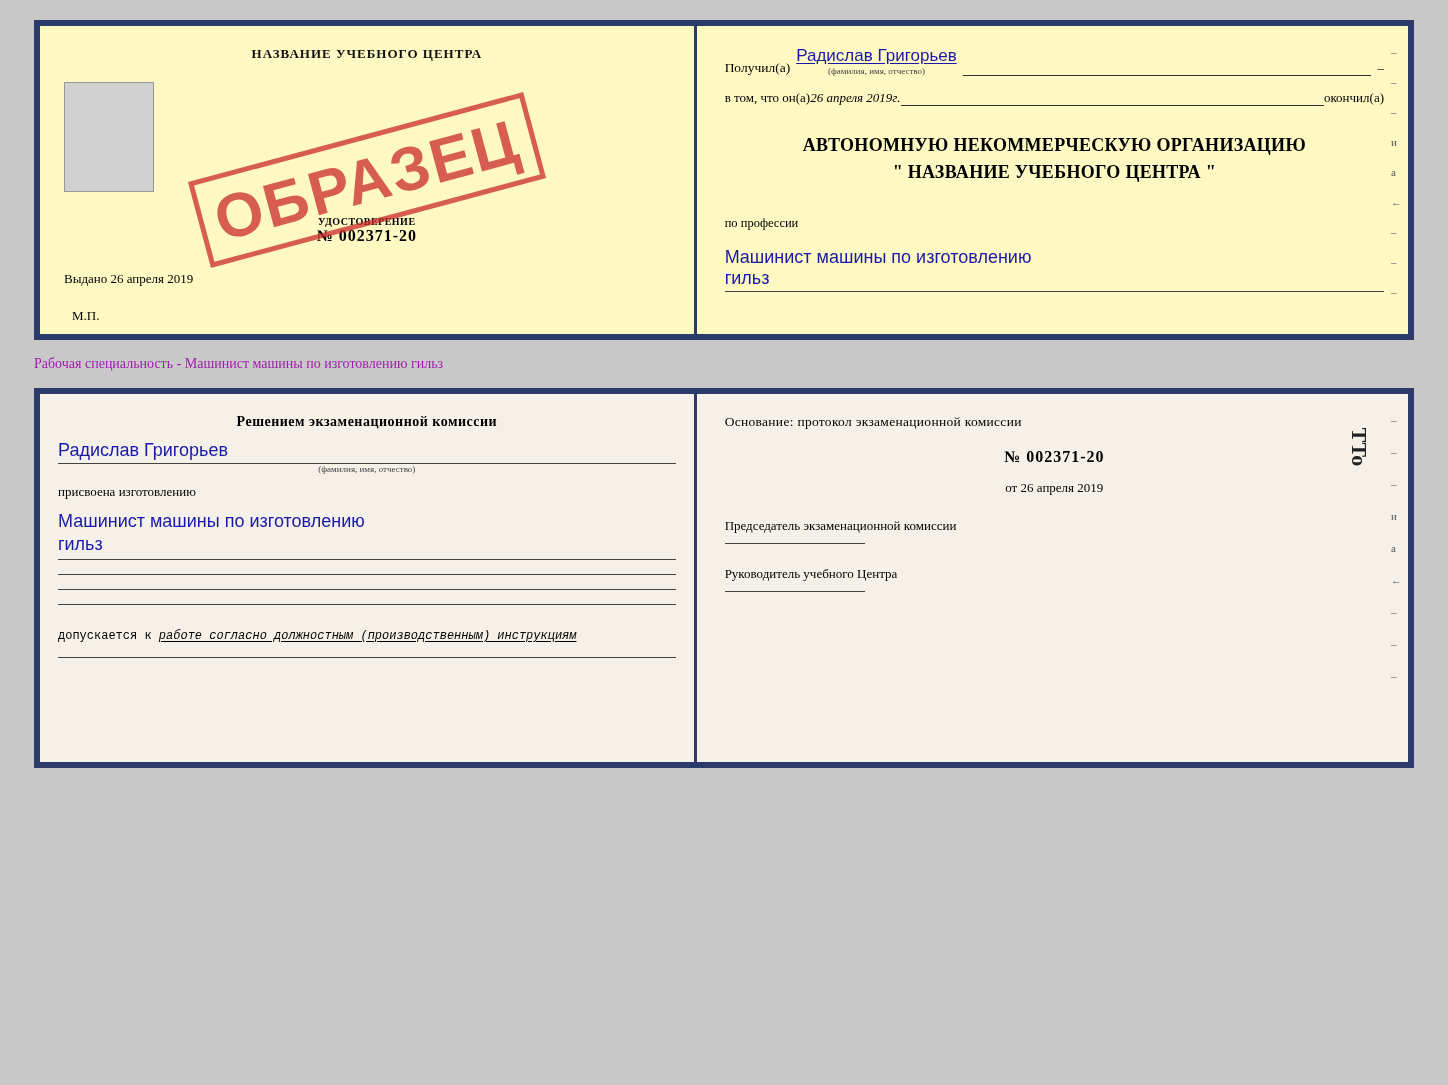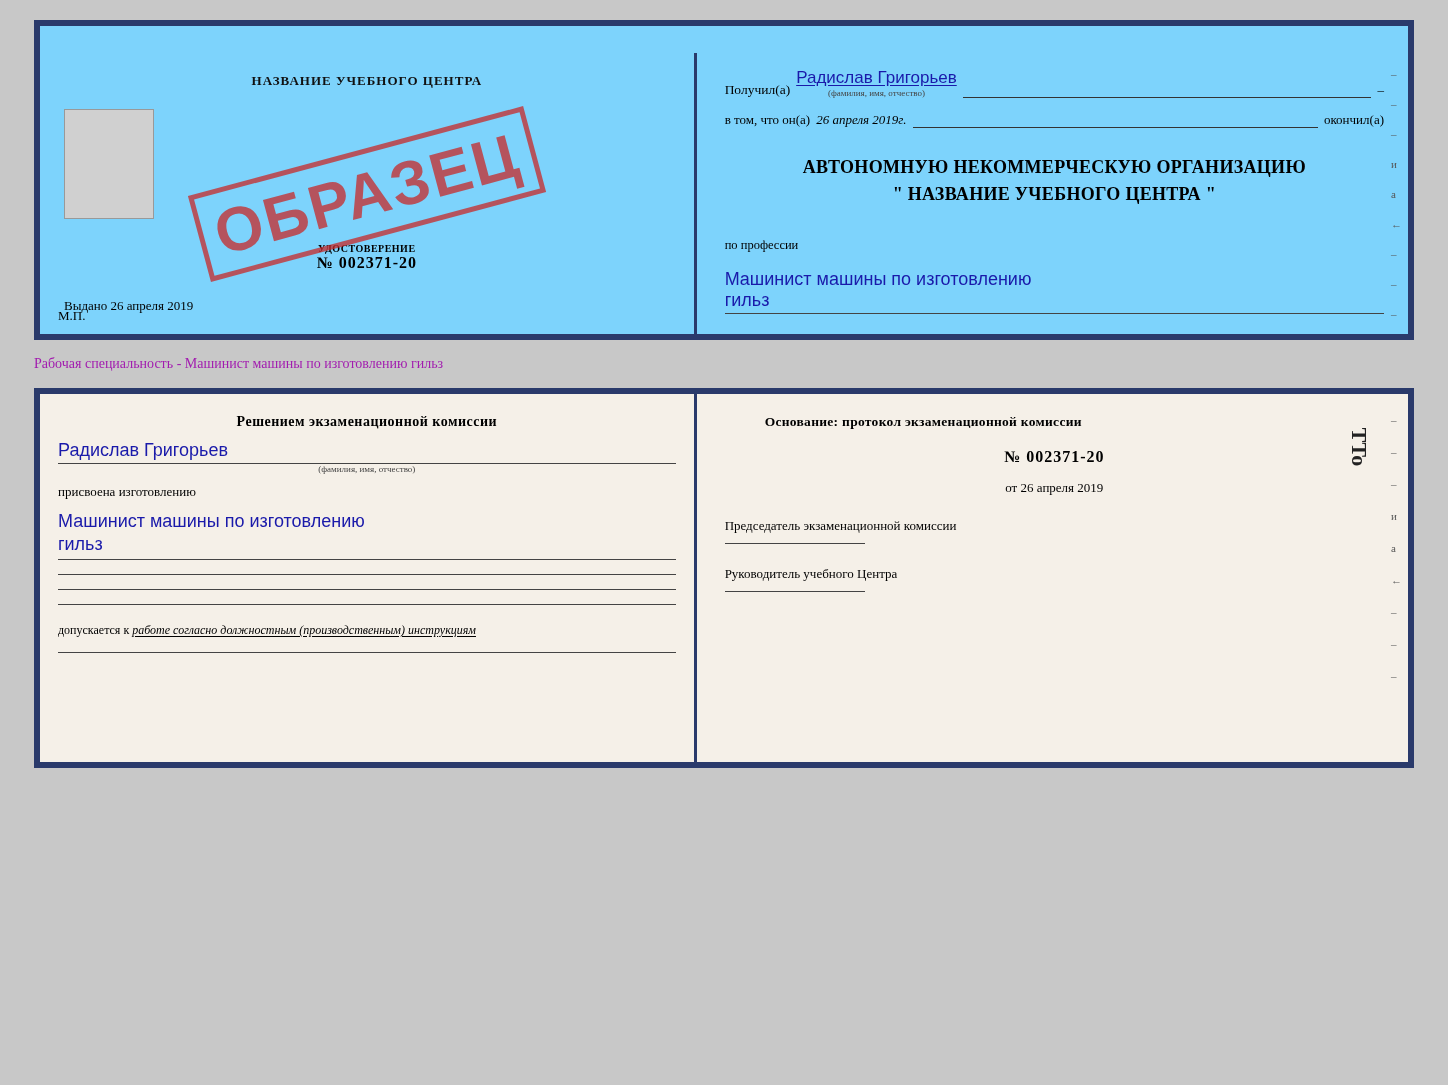"НАЗВАНИЕ УЧЕБНОГО ЦЕНТРА" .cert-top { align-items: flex-end -> none; background: #7dd3fc -> #fef9c3 }
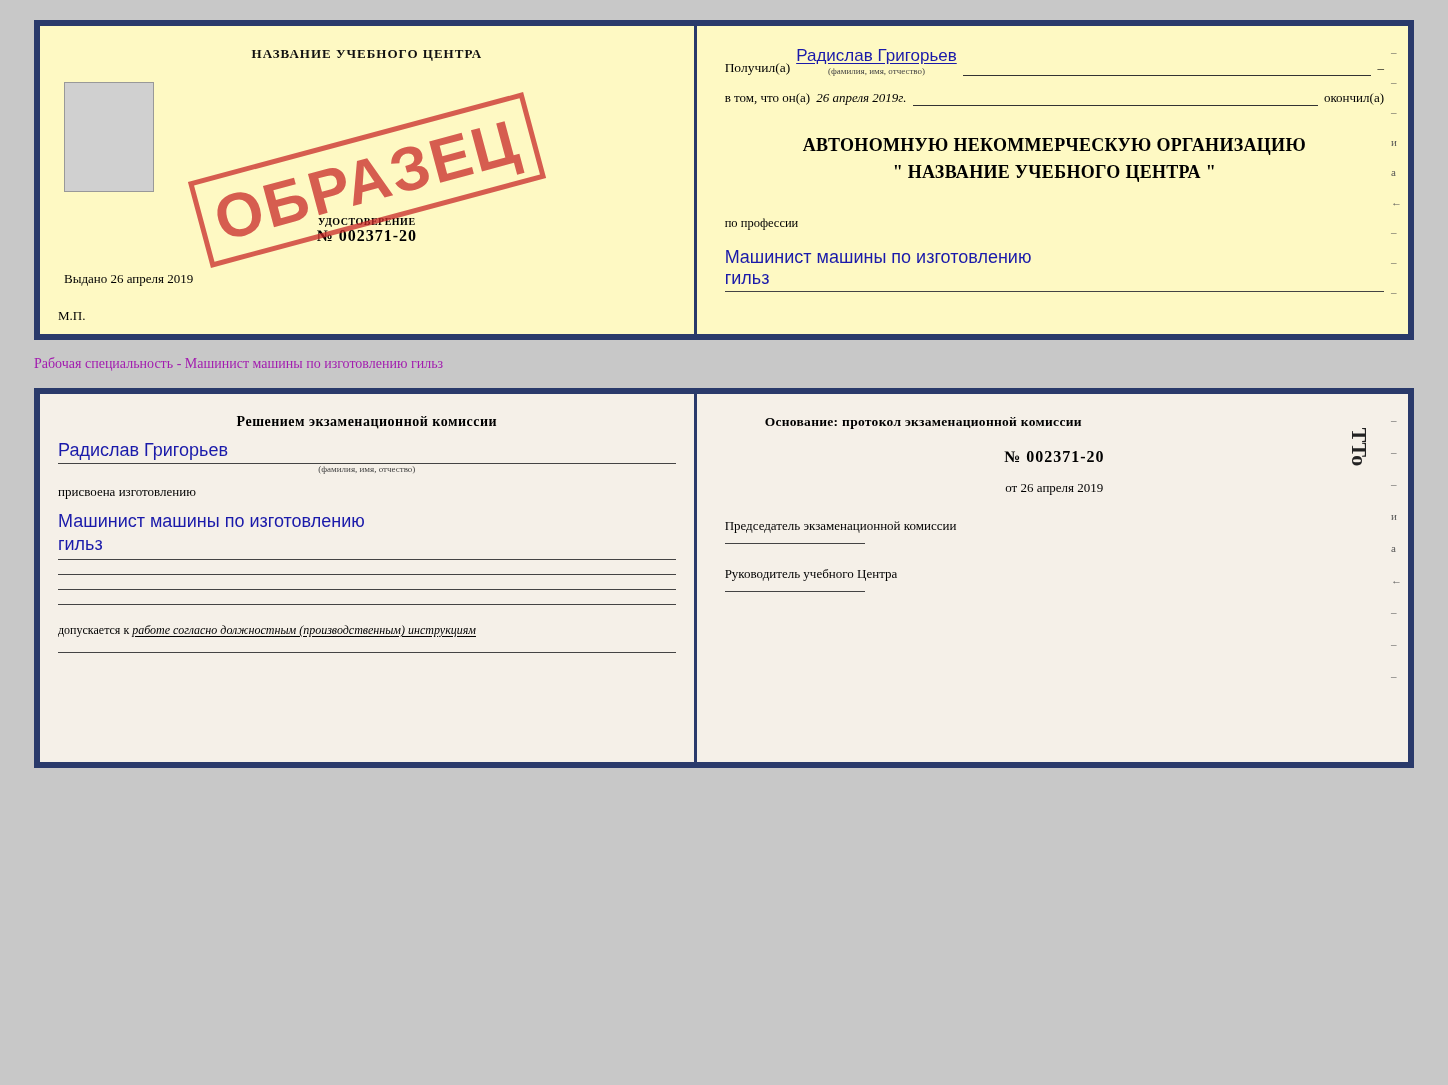"в том, что он(а)" .vtom-line { gap: 6px -> none }
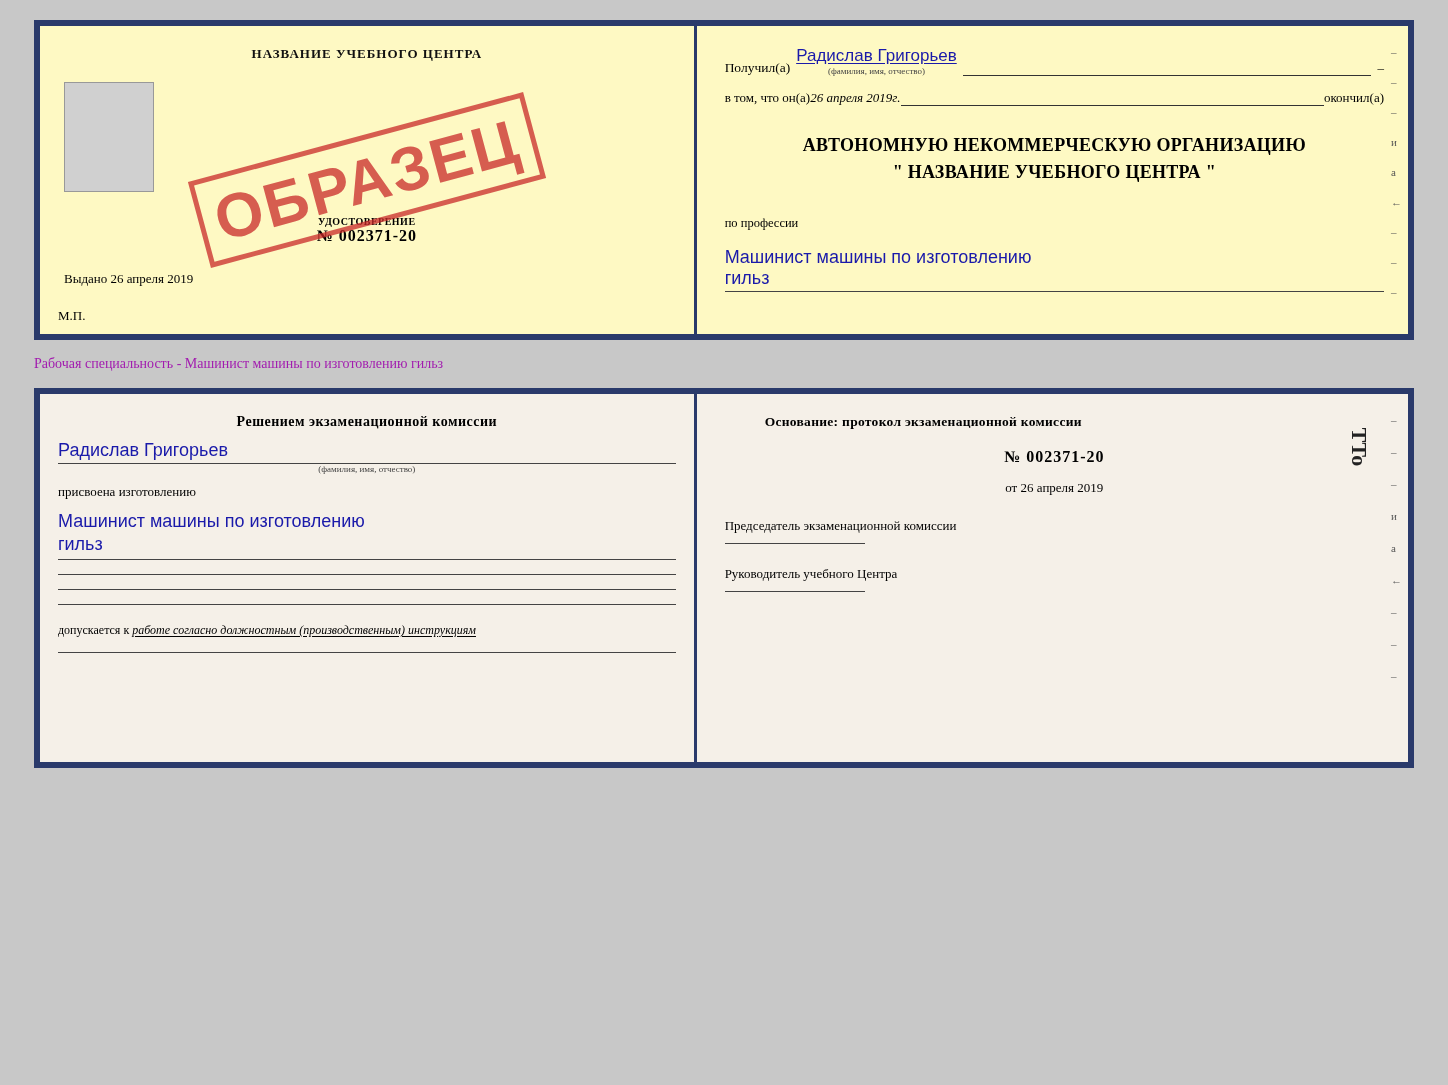"М.П." .mp-line { left: 18px -> 32px }
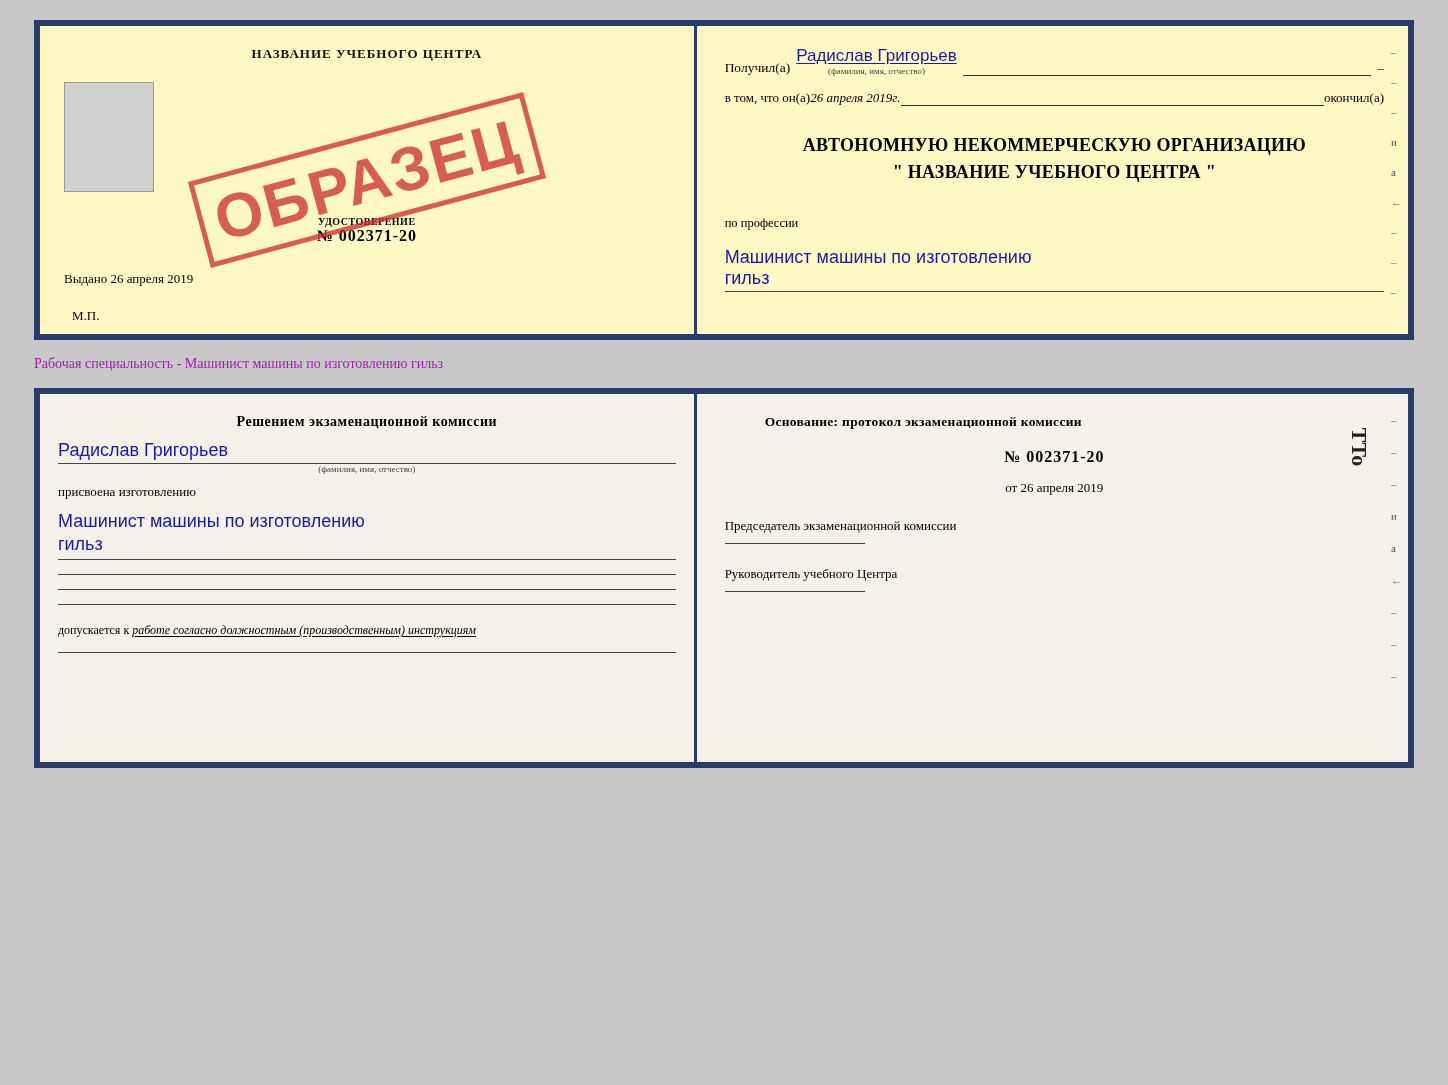"Основание: протокол экзаменационной" .osnovanie-text { font-weight: bold -> normal; margin-left: 40px -> none }
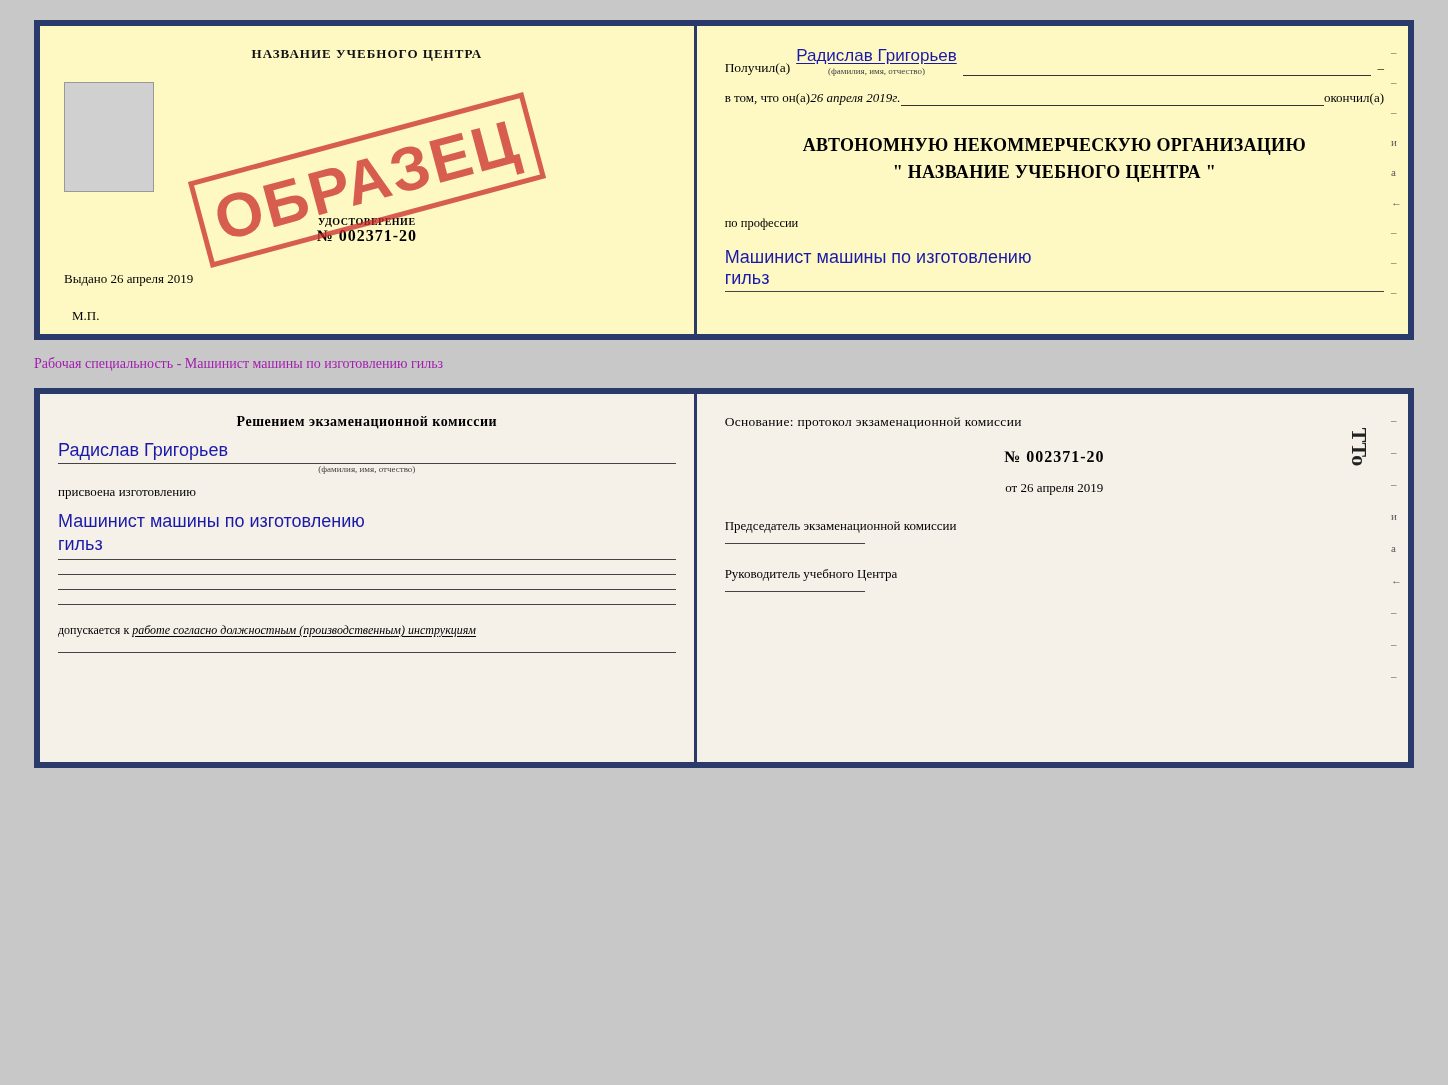"допускается к работе согласно" .dopuskaetsya-text { font-family: none -> Liberation Mono, monospace; margin-top: 8px -> 14px }
